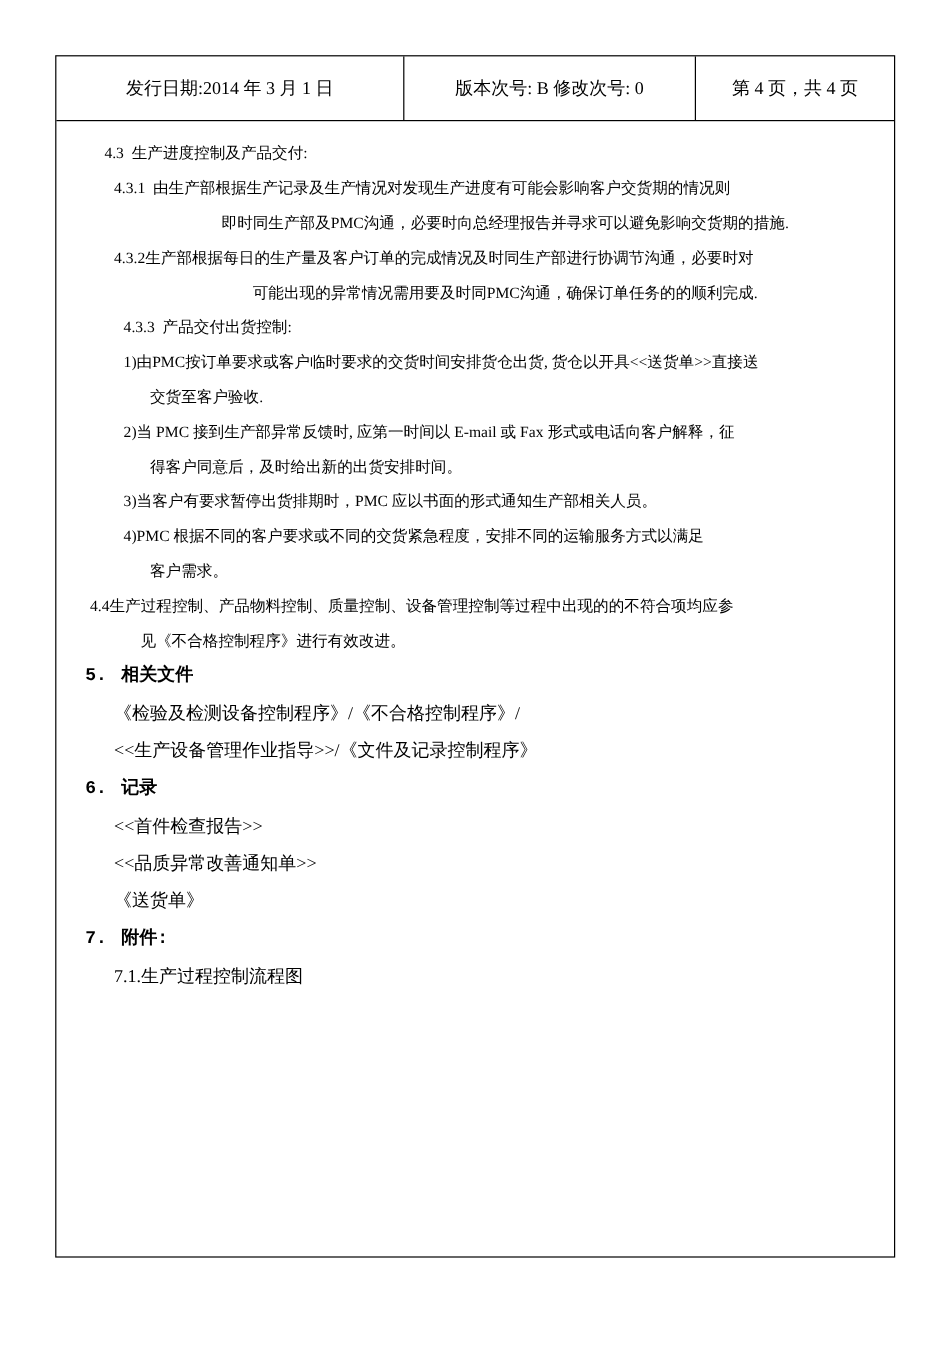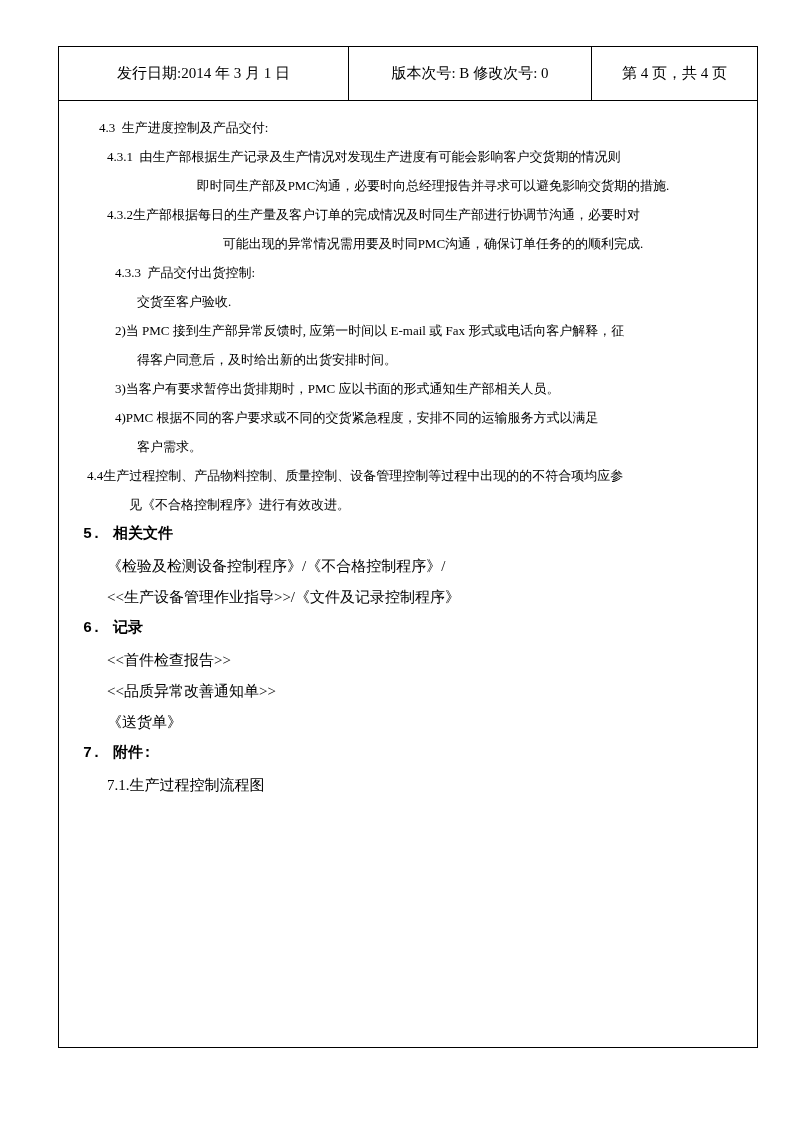"发行日期:2014 年 3 月 1" .page { left: 58px -> 46px }
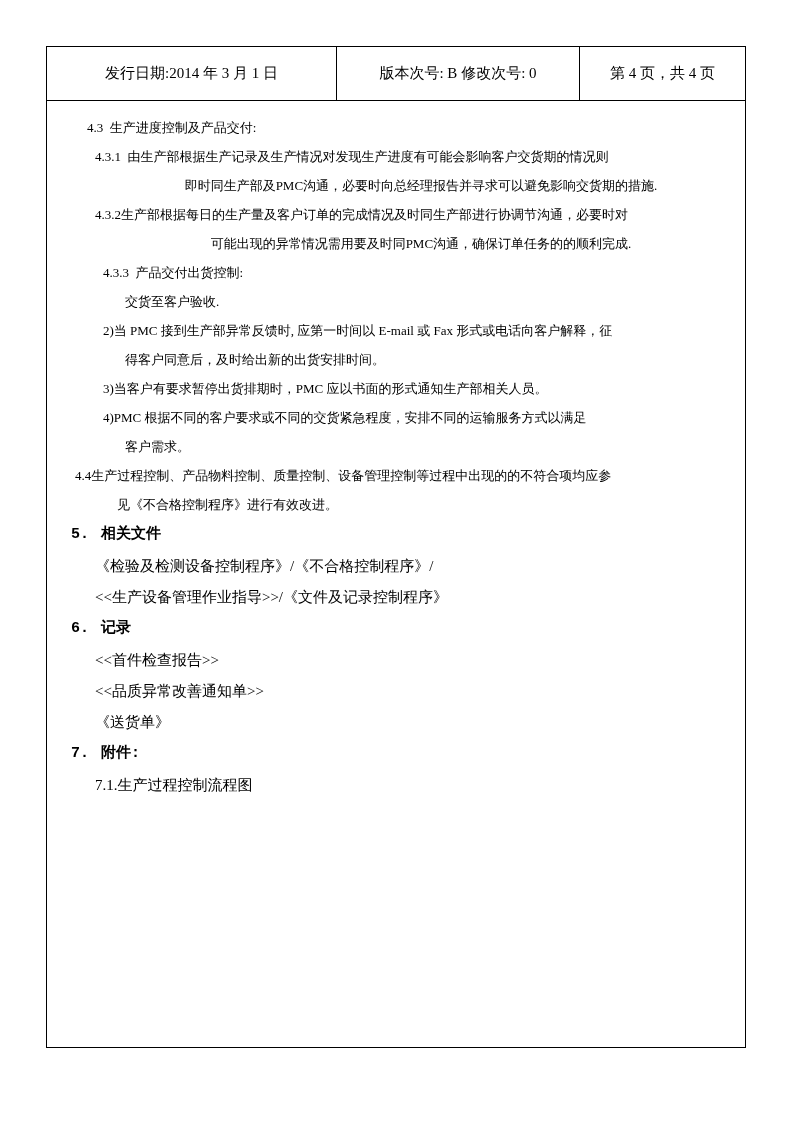"1)由PMC按订单要求或客户临时要求的交货时间安排货仓出货," div.line { html: none -> <div>1)由PMC按订单要求或客户临时要求的交货时间安排货仓出货, 货仓以开具&lt;&lt;送货单&gt;&gt;直接送</div> }
